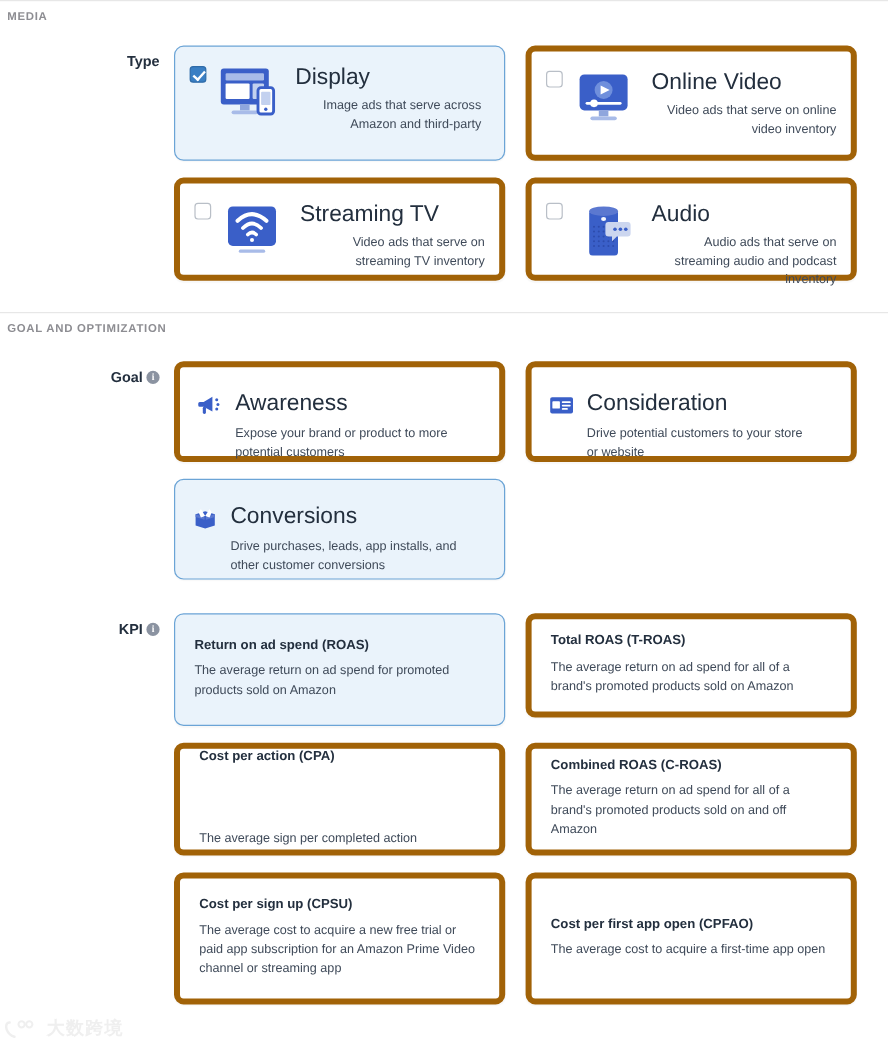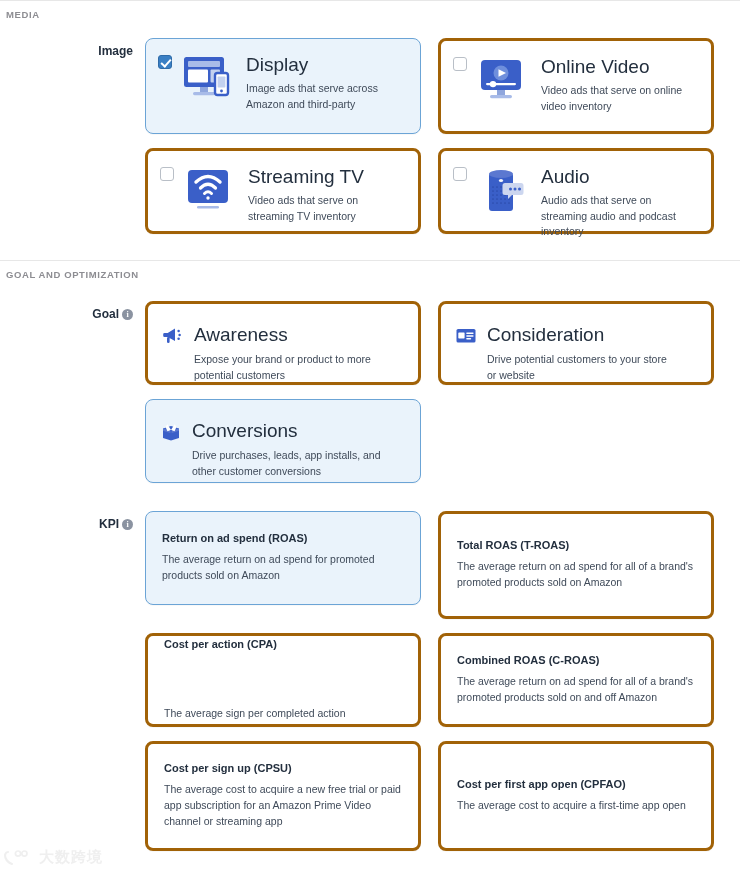"Image" span { text: Image -> Type }
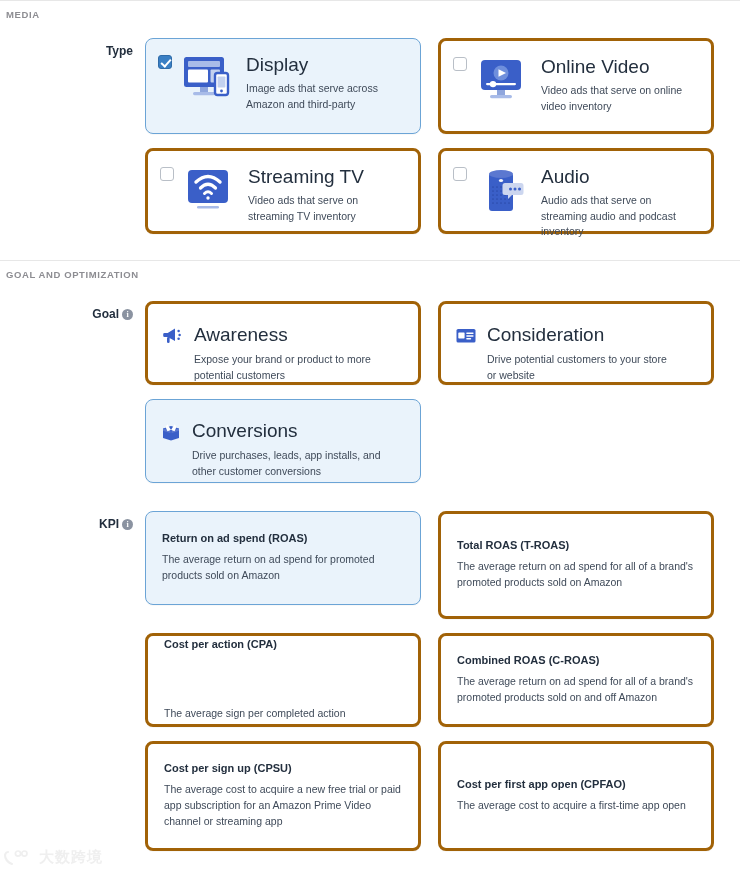"Online Video" .card { border: 3px solid #a16207 -> 5px solid #a16207 }
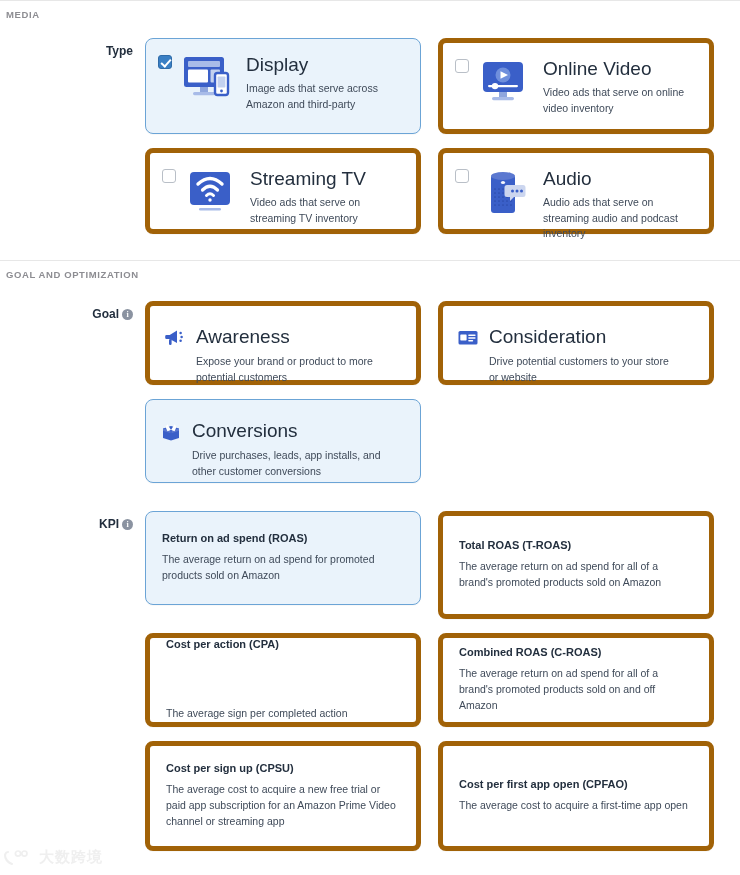"Image ads that serve across" .media-desc { text-align: none -> right }
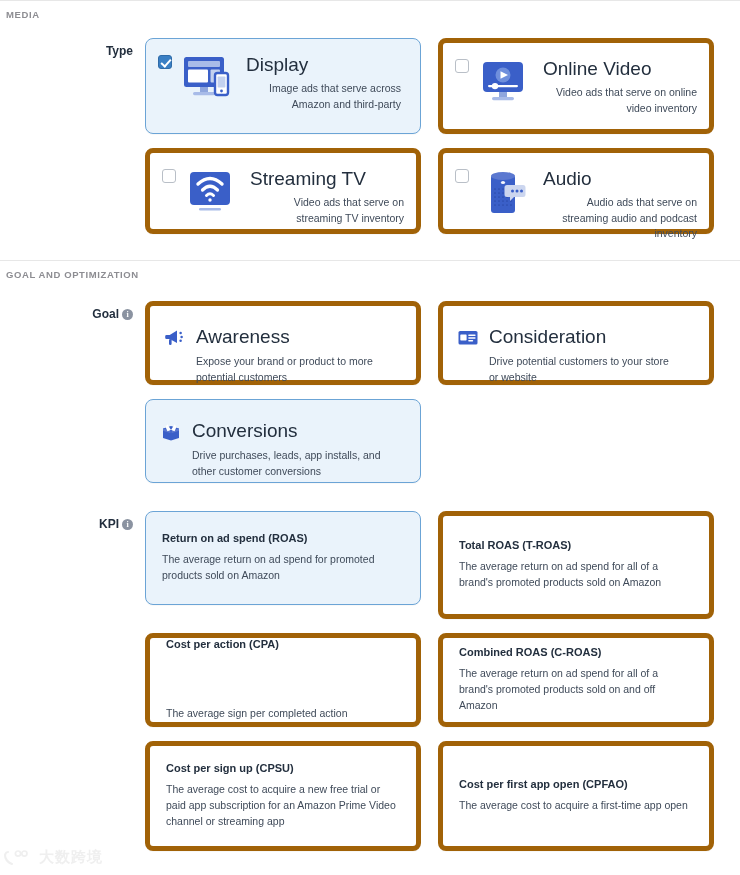"Total ROAS (T-ROAS)" div.card { height: 108px -> 87px }
